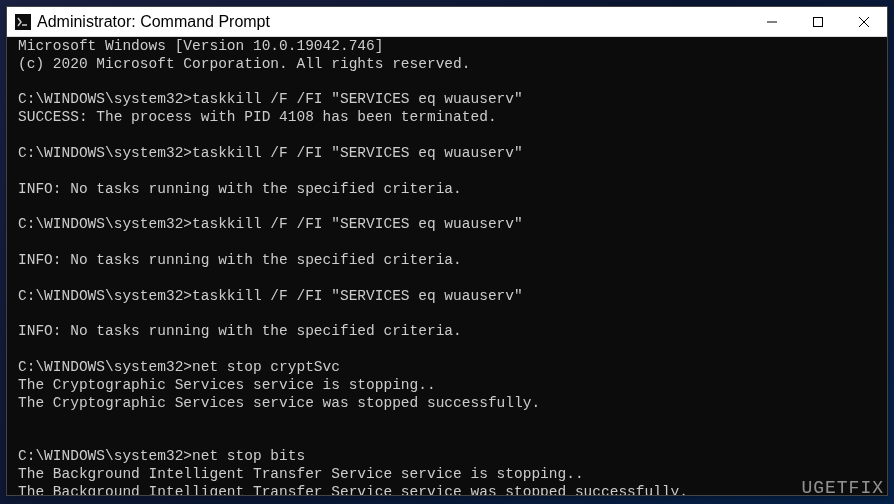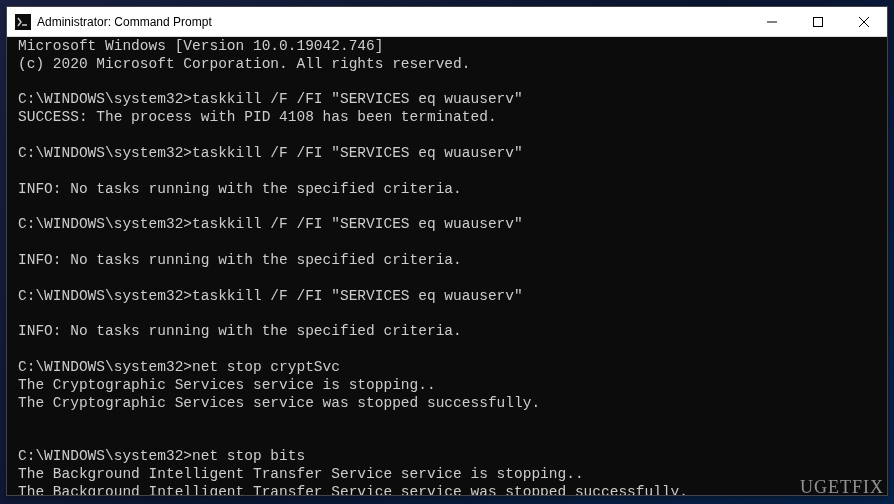"Administrator: Command Prompt" .titlebar { font-size: 12px -> 16px }
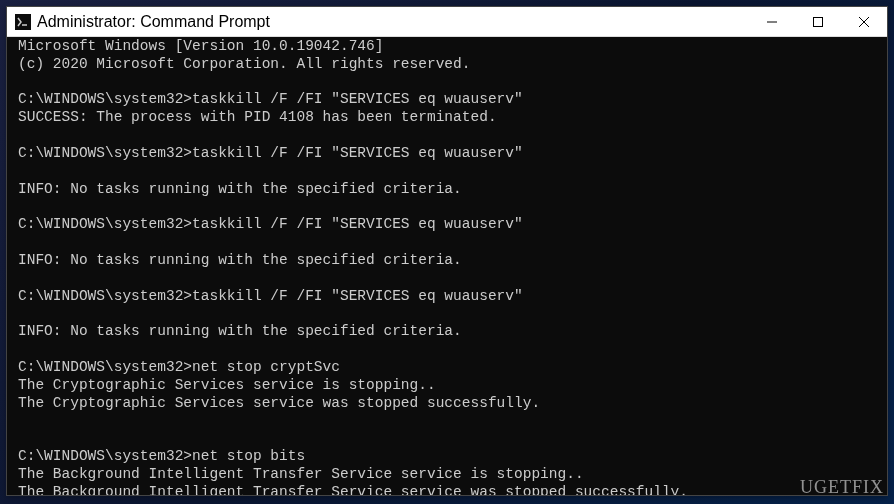"UGETFIX" .watermark { font-family: Liberation Serif, serif -> Liberation Mono, monospace }
